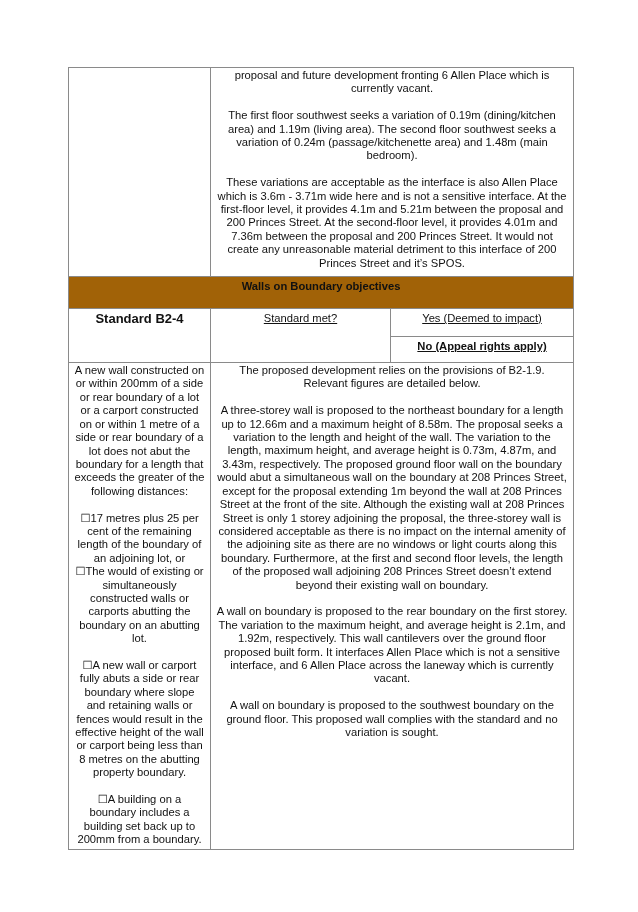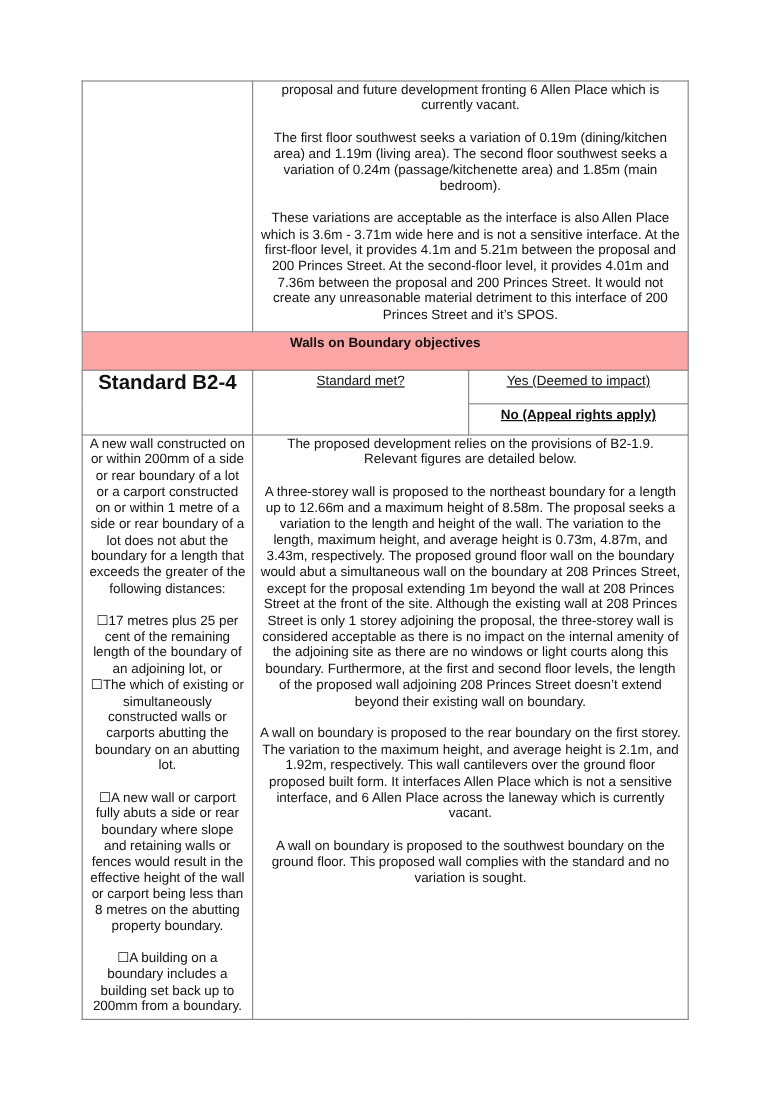"The first floor southwest seeks" p { text: 1.85m -> 1.48m }
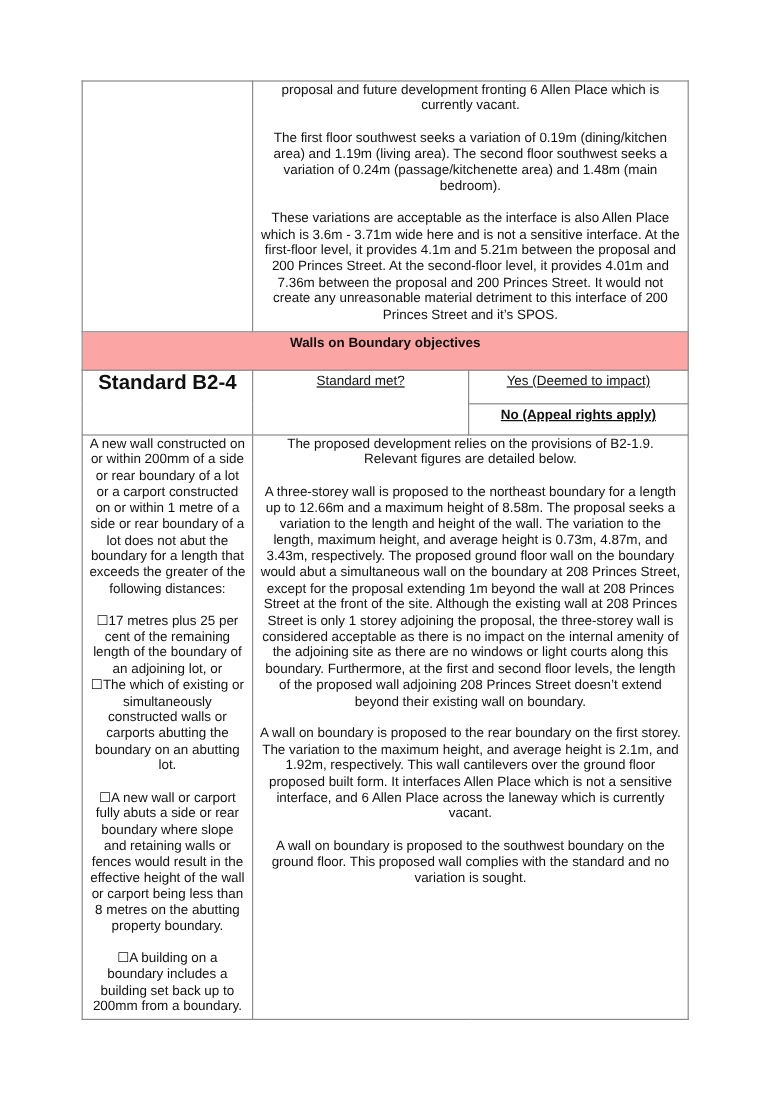"Walls on Boundary objectives" .section { background: #fca5a5 -> #a16207 }
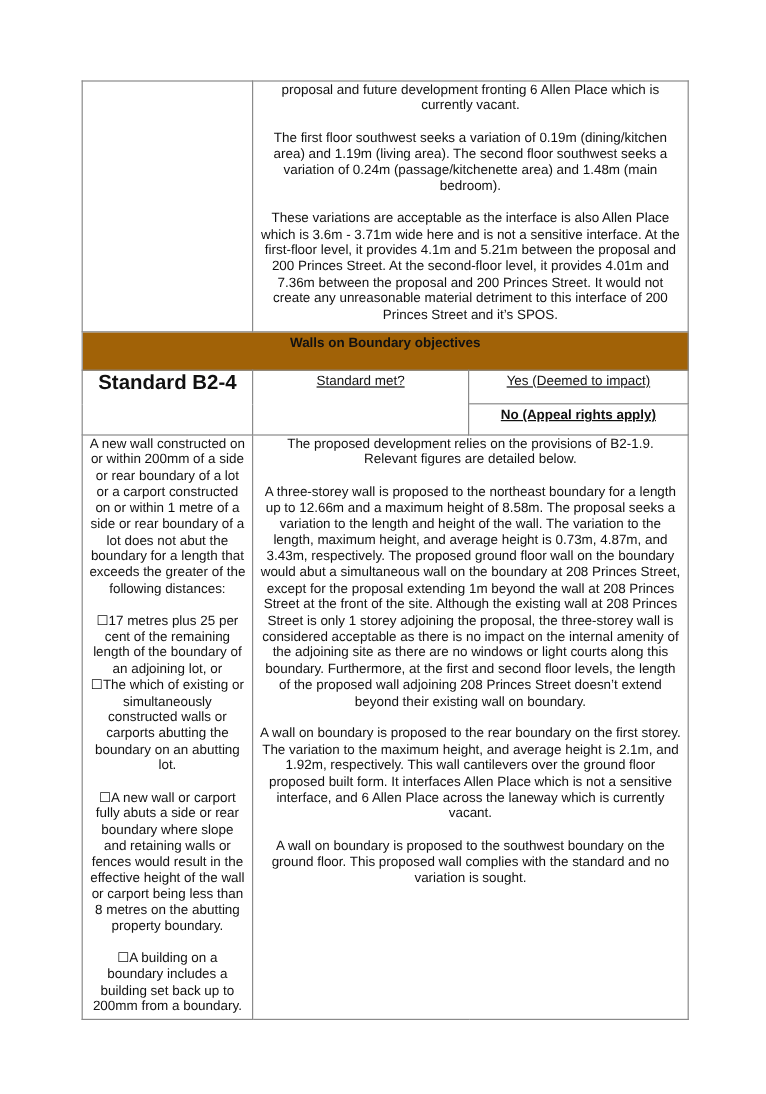"Standard B2-4" .std-title { font-size: 17px -> 13px }
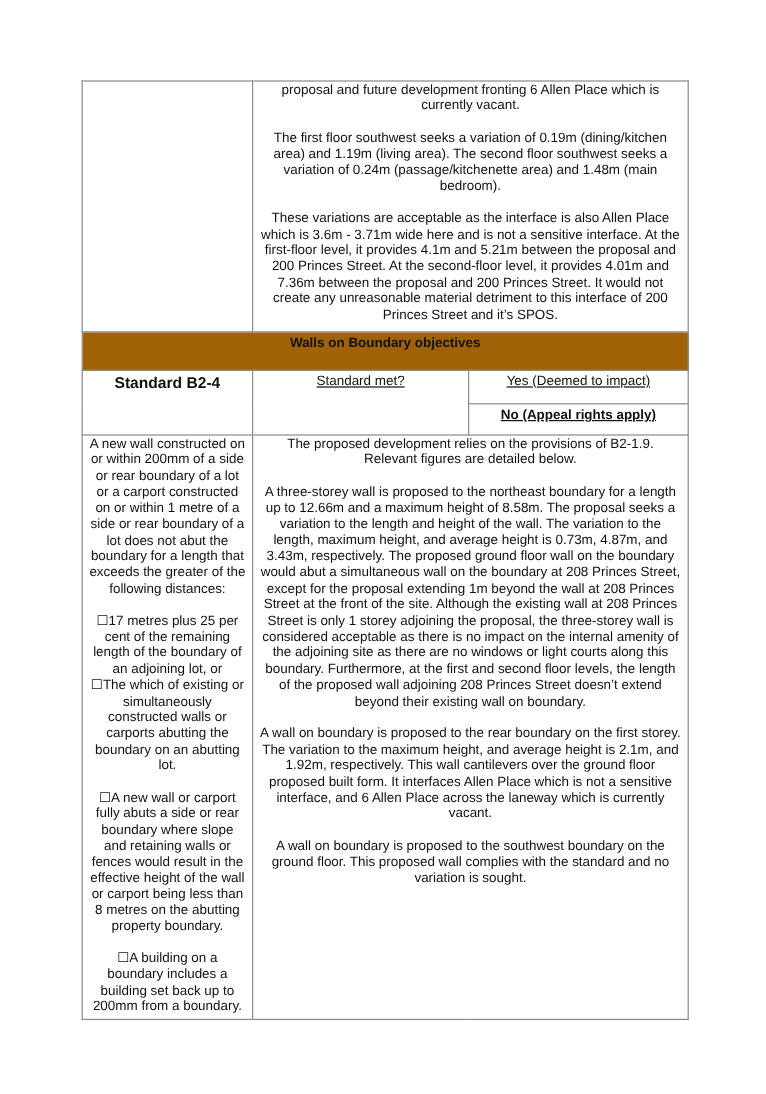"☐The which of existing or" p { text: which -> would }
